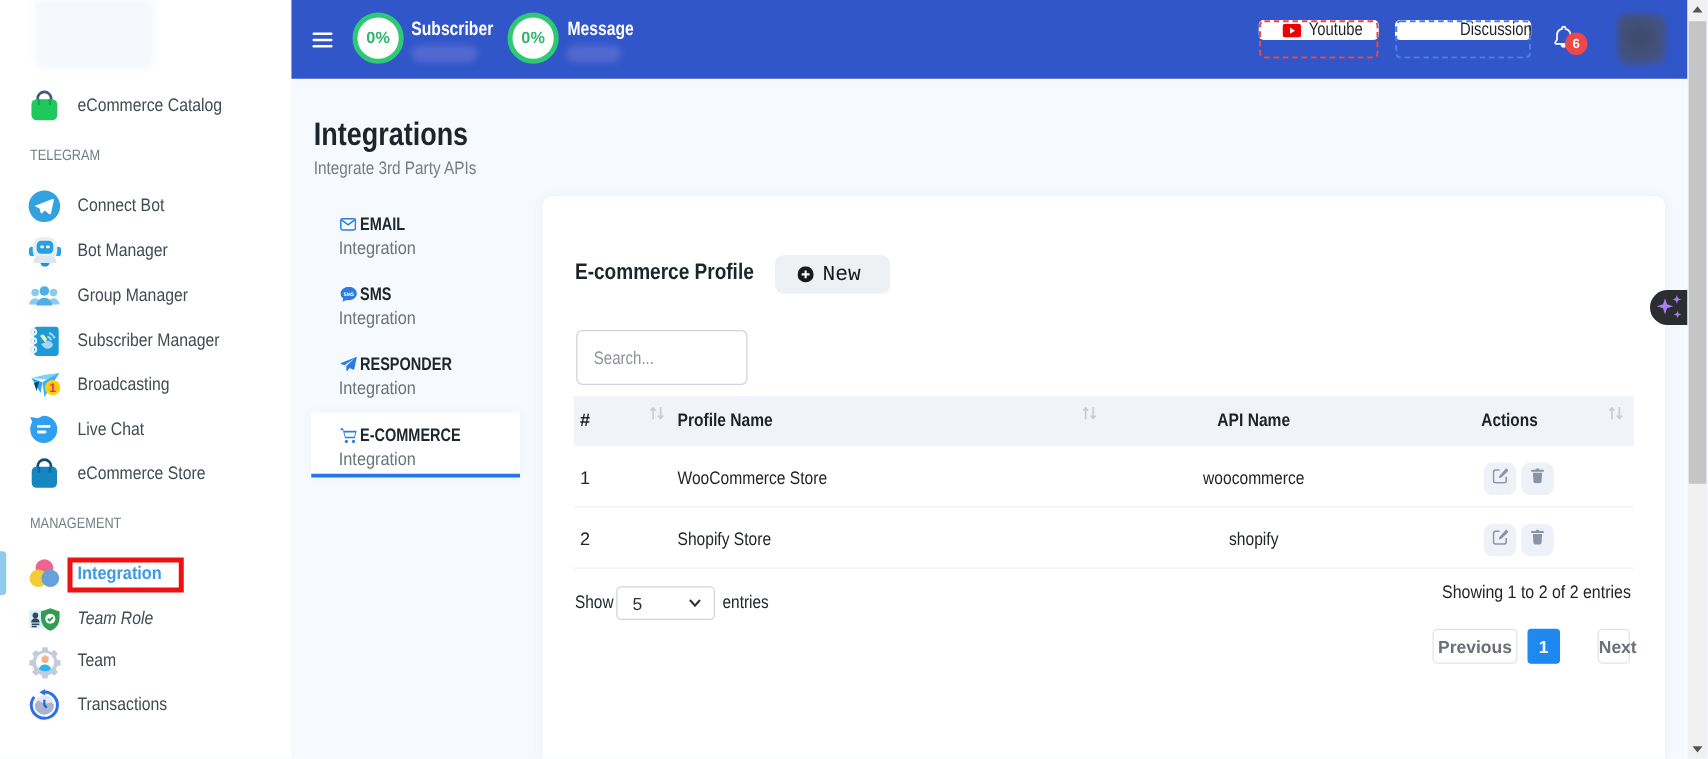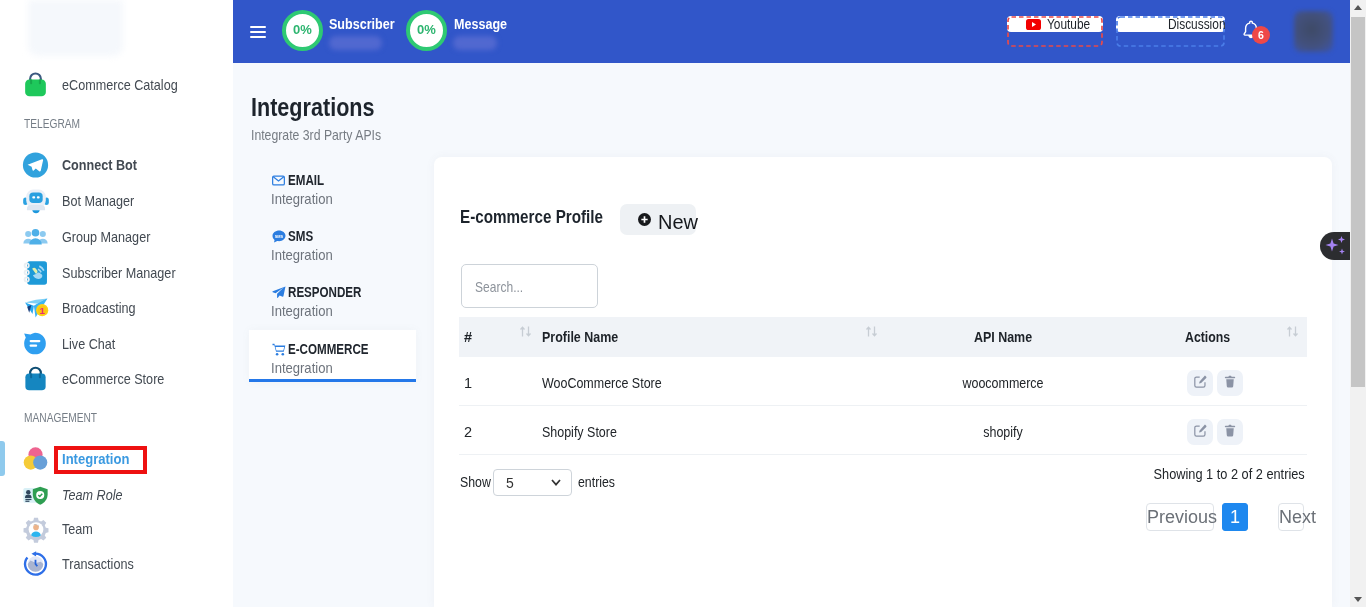"Connect Bot" div.sideitem { font-weight: bold -> none }
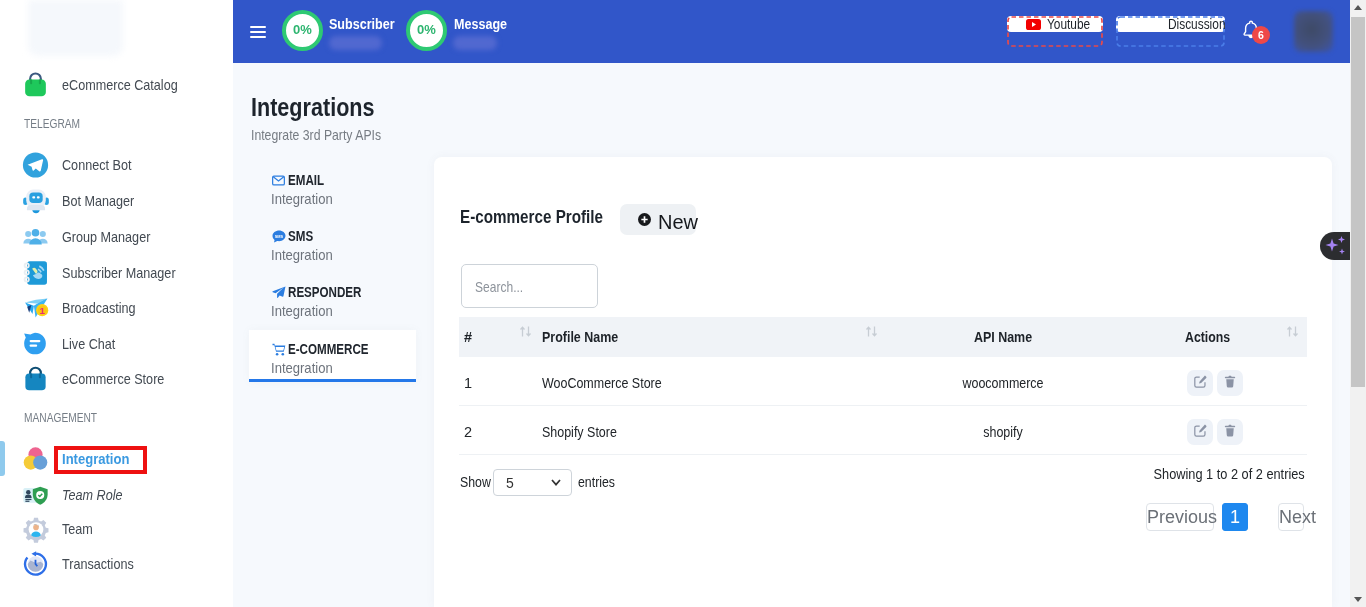"New" #newbtn { font-family: none -> Liberation Mono, monospace; font-size: 20px -> 17px; width: 76px -> 92px }
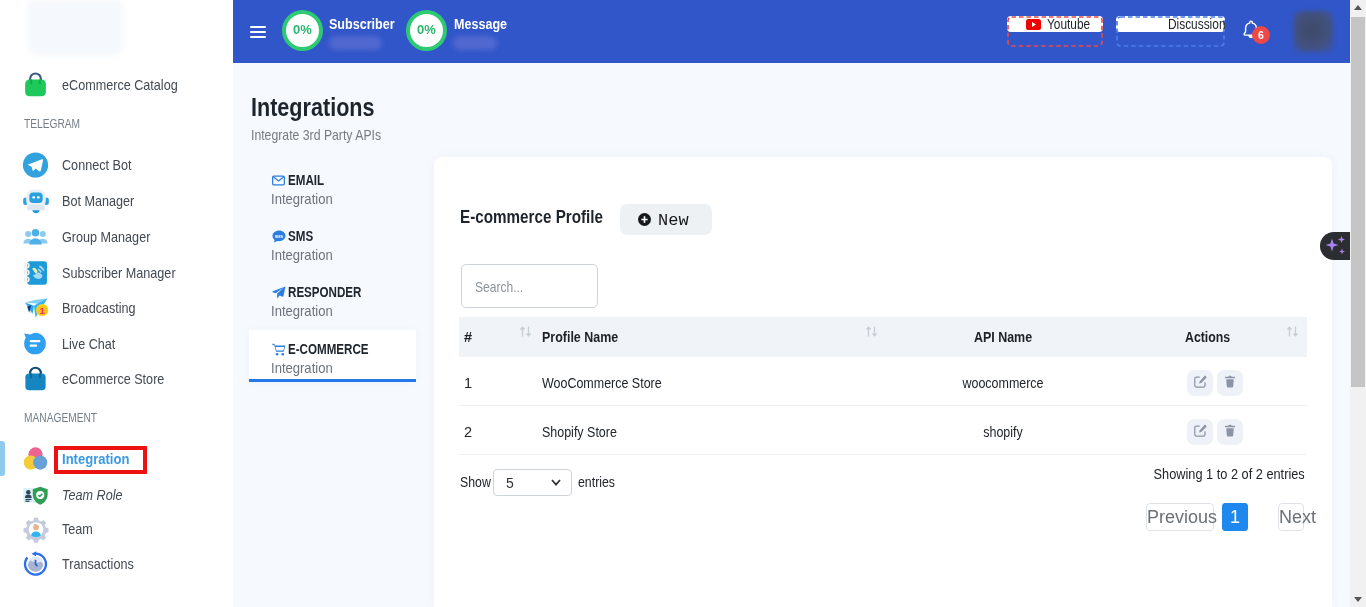"Previous" .pgbtn { font-size: 18px -> 14px; font-weight: none -> bold }
